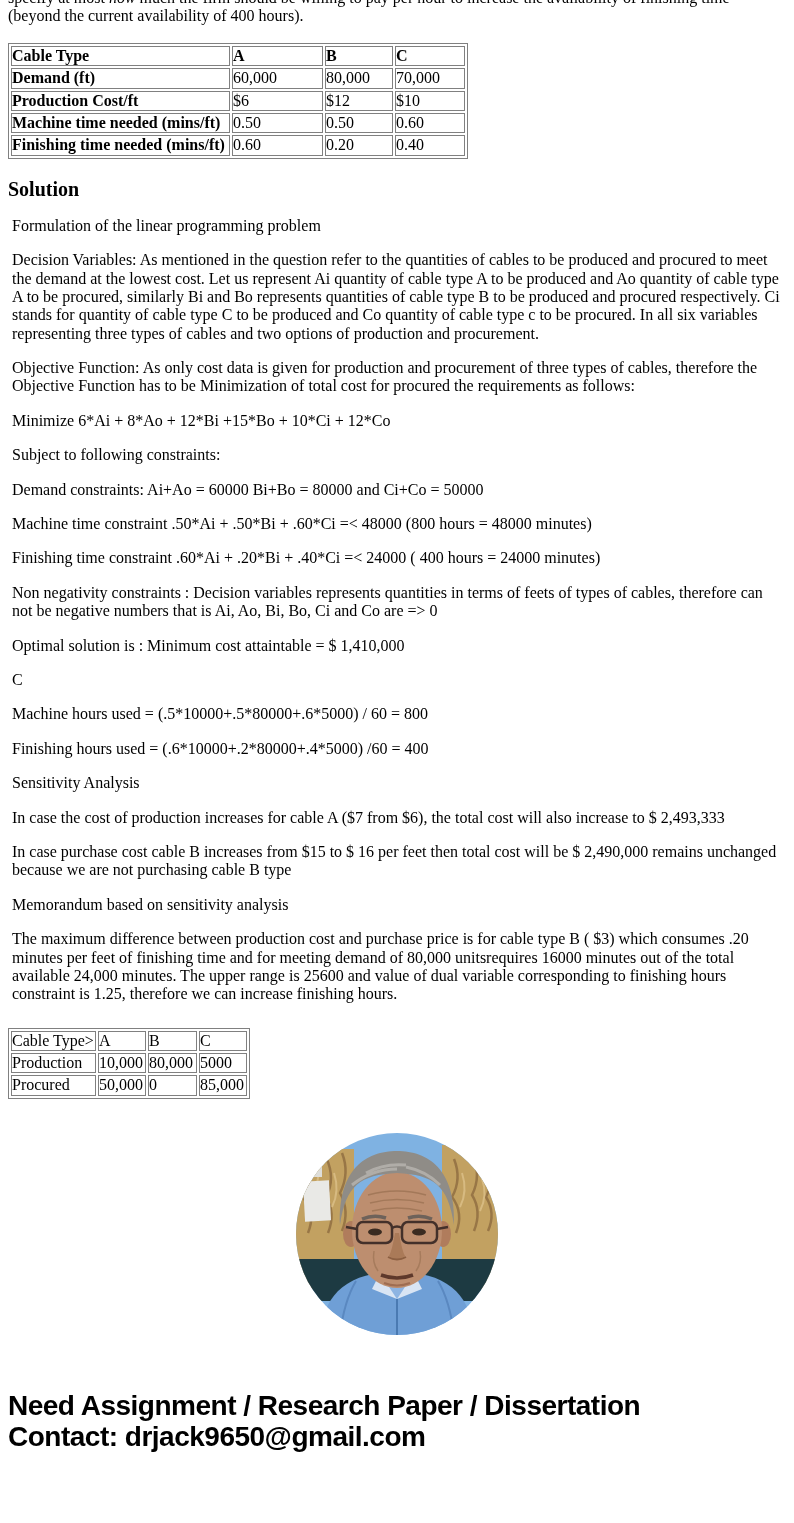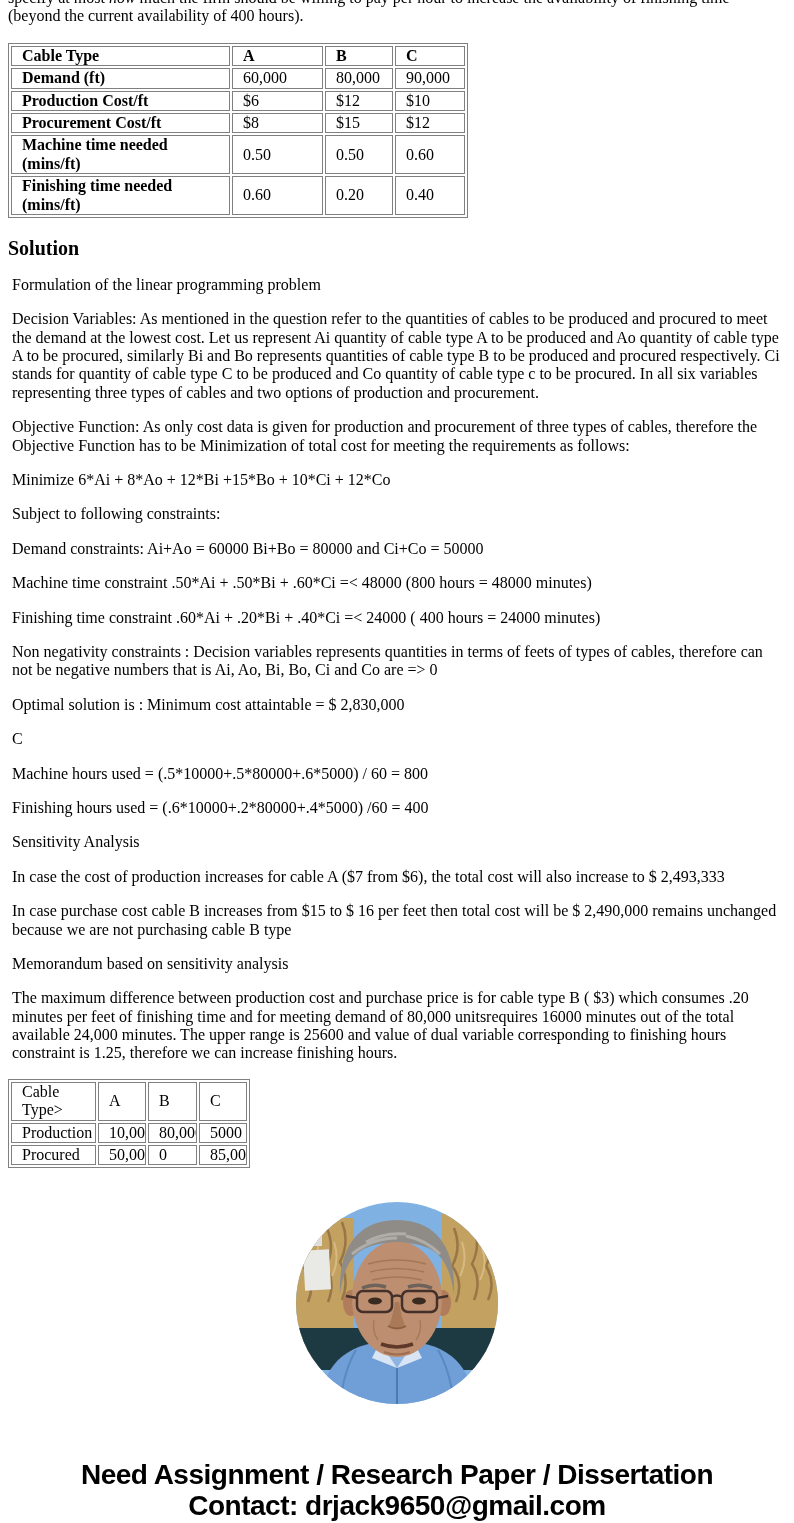"Cable Type" th, td { padding: 0 10px -> 0 0 }
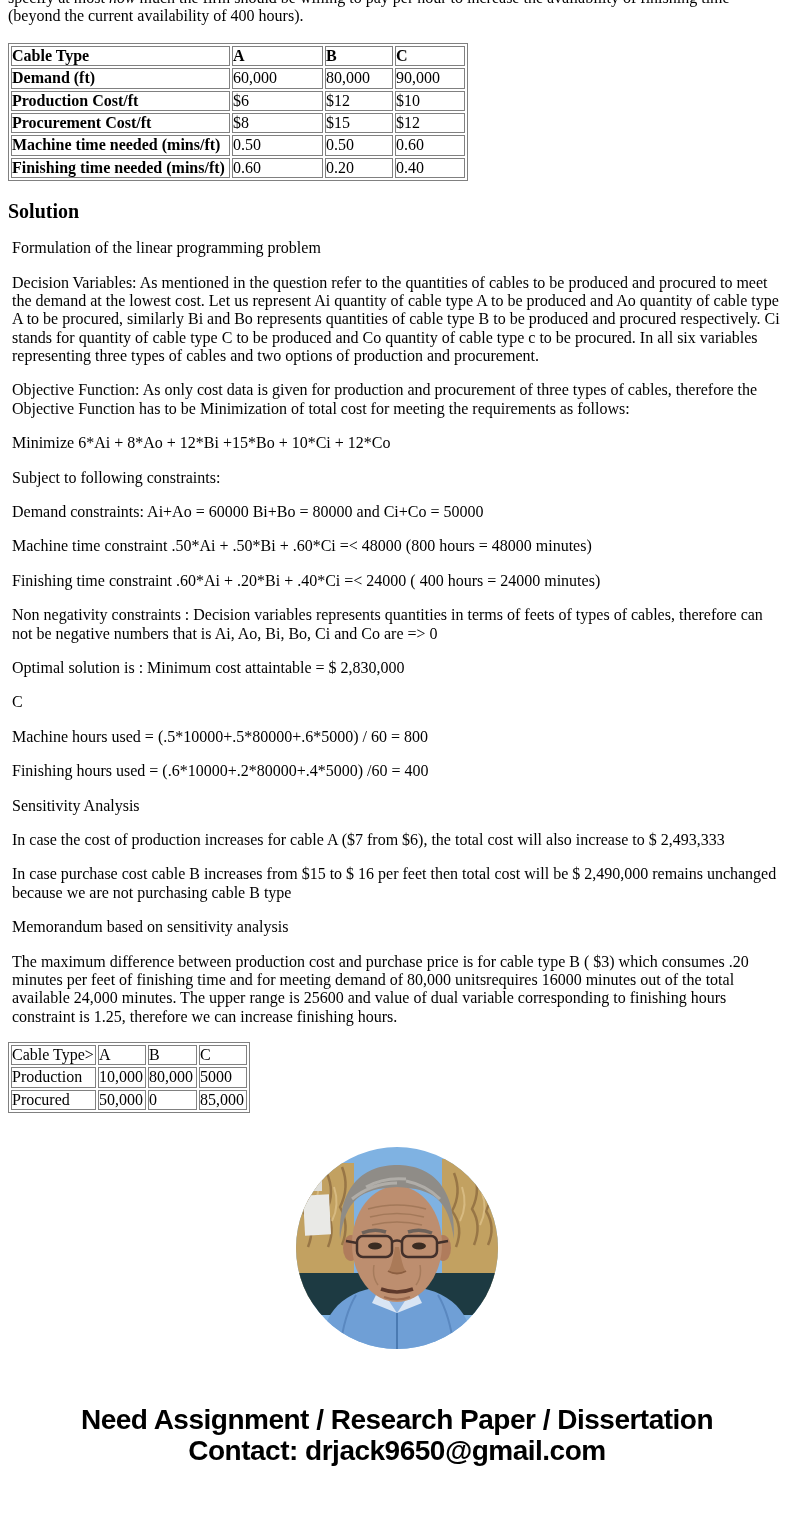"90,000" td { text: 90,000 -> 70,000 }
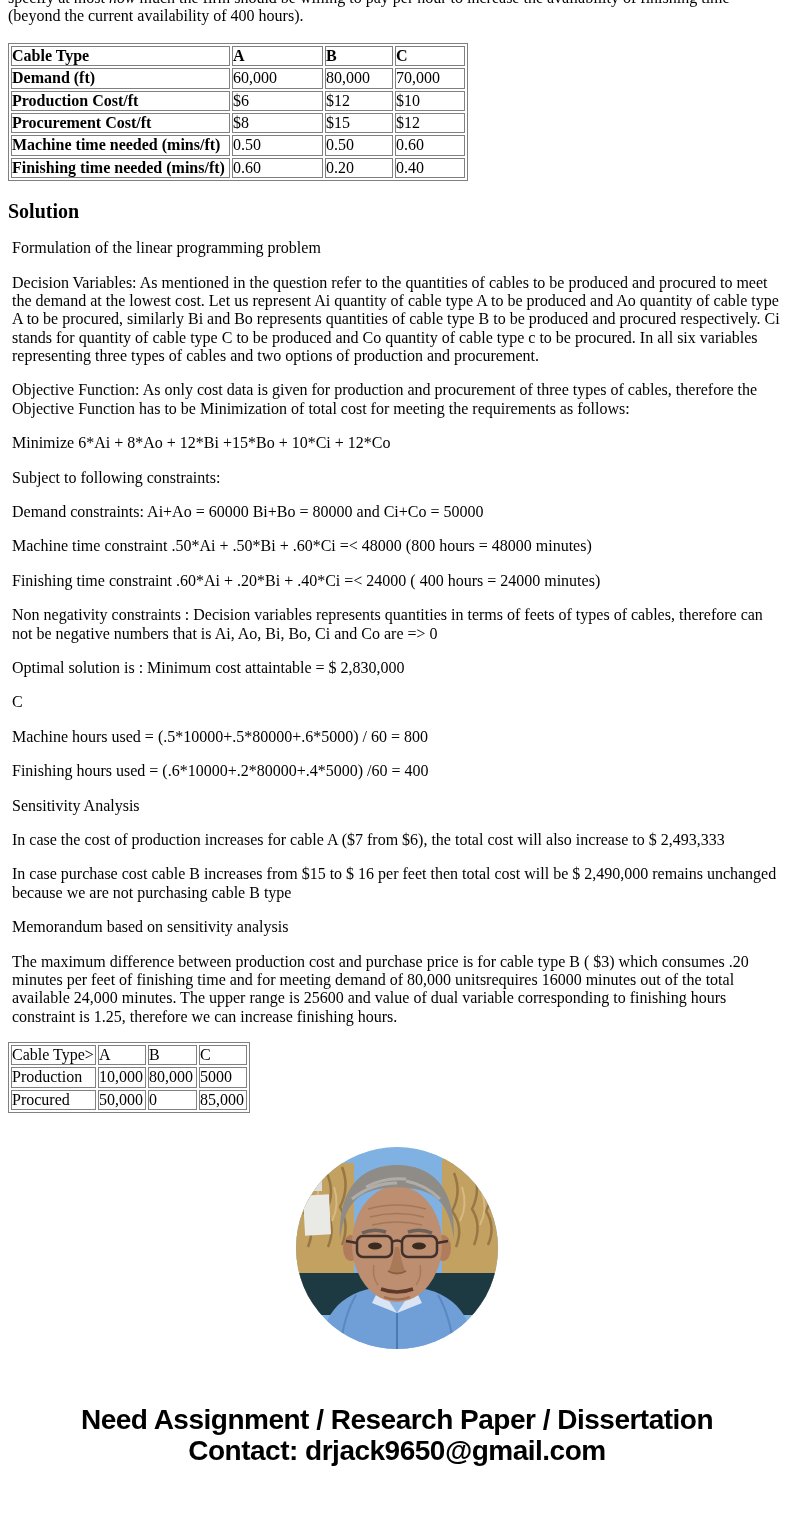"Procurement Cost/ft" tr { html: <tr> <th>Procurement Cost/ft</th> <td>$8</td> <td>$15</td> <td>$12</td> </tr> -> none }
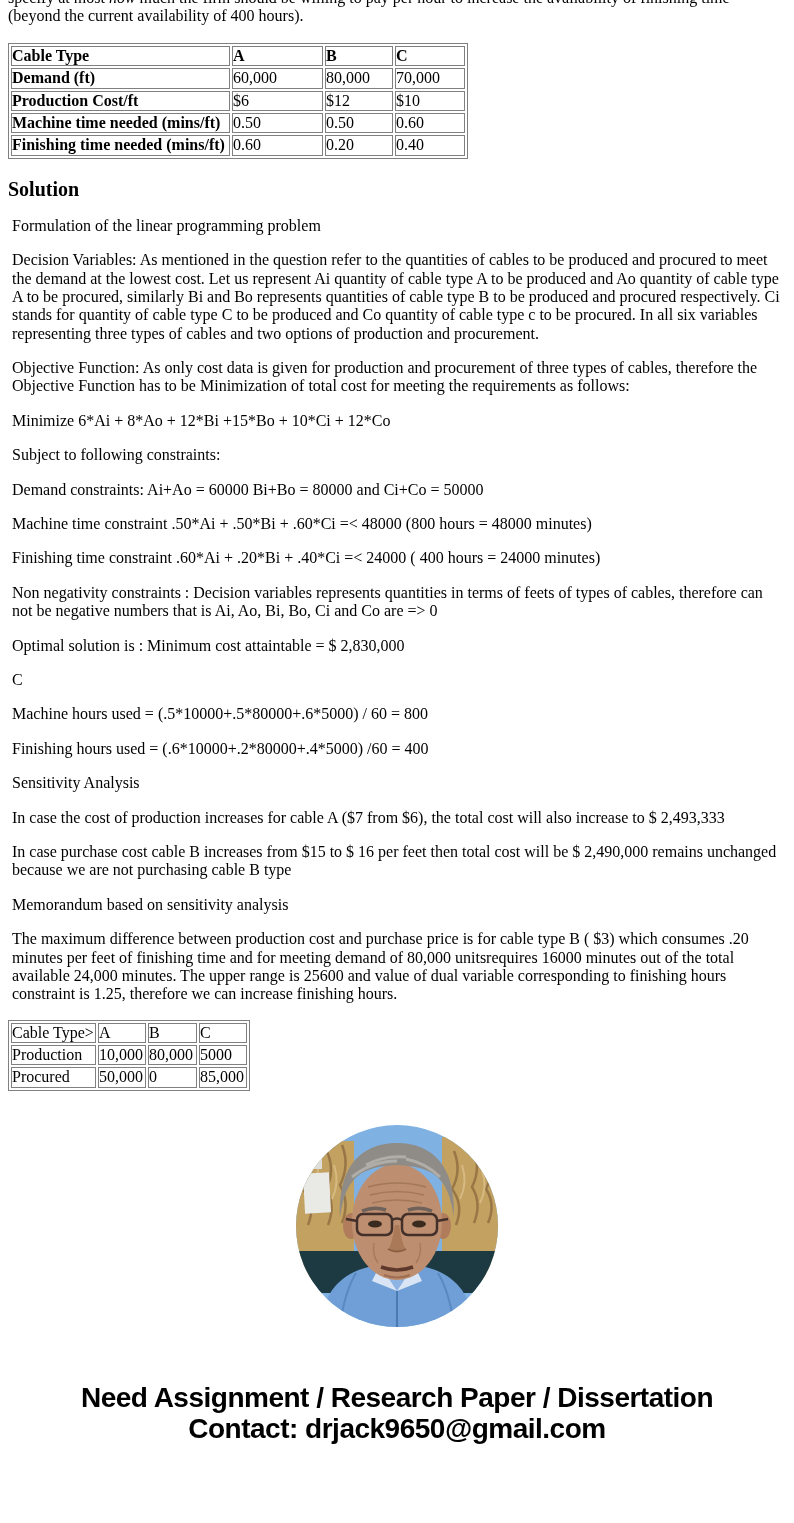"Objective Function: As only cost" p { text: meeting -> procured }
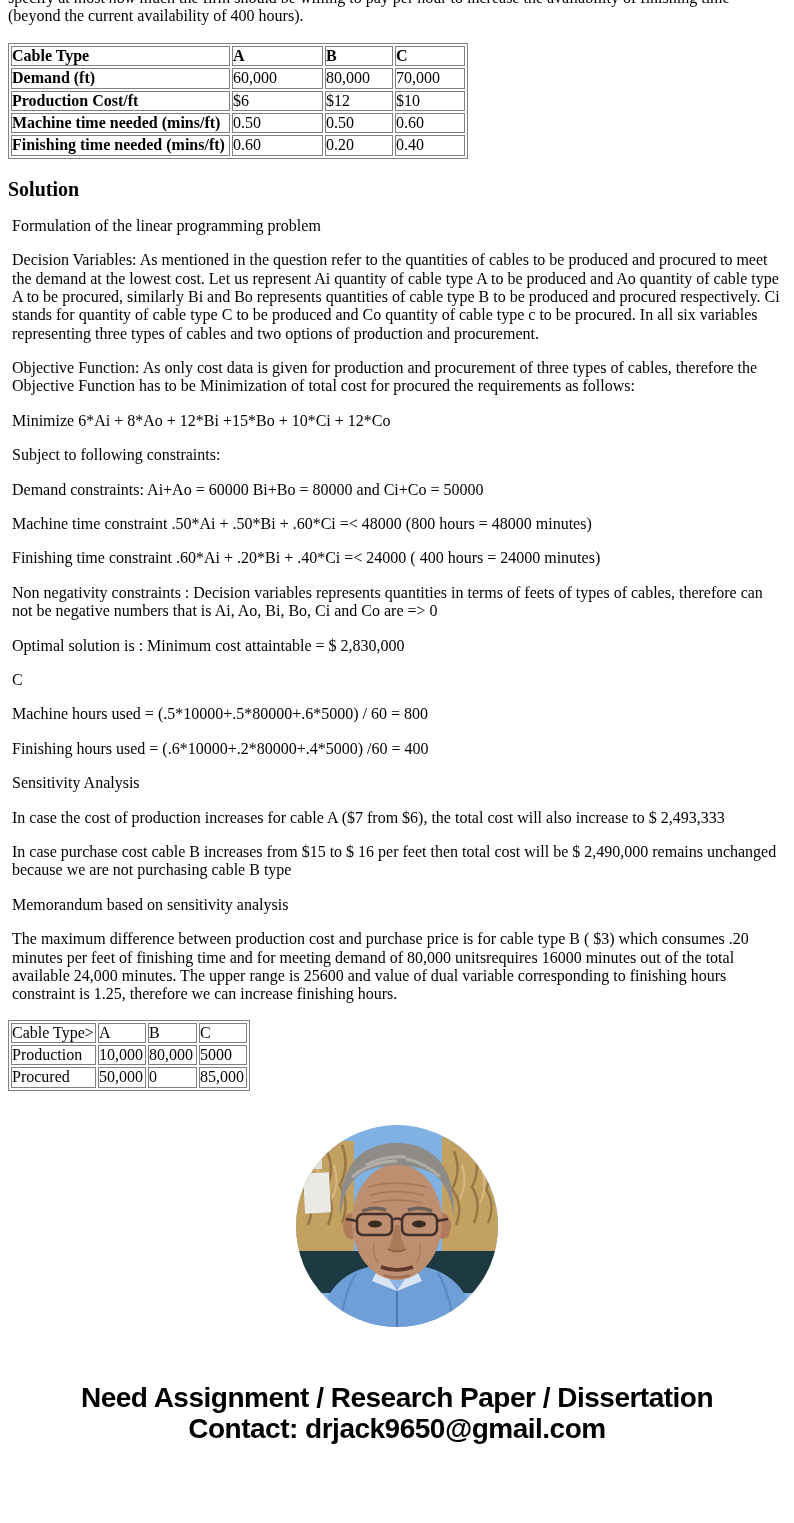"Optimal solution is : Minimum" p { text: 2,830,000 -> 1,410,000 }
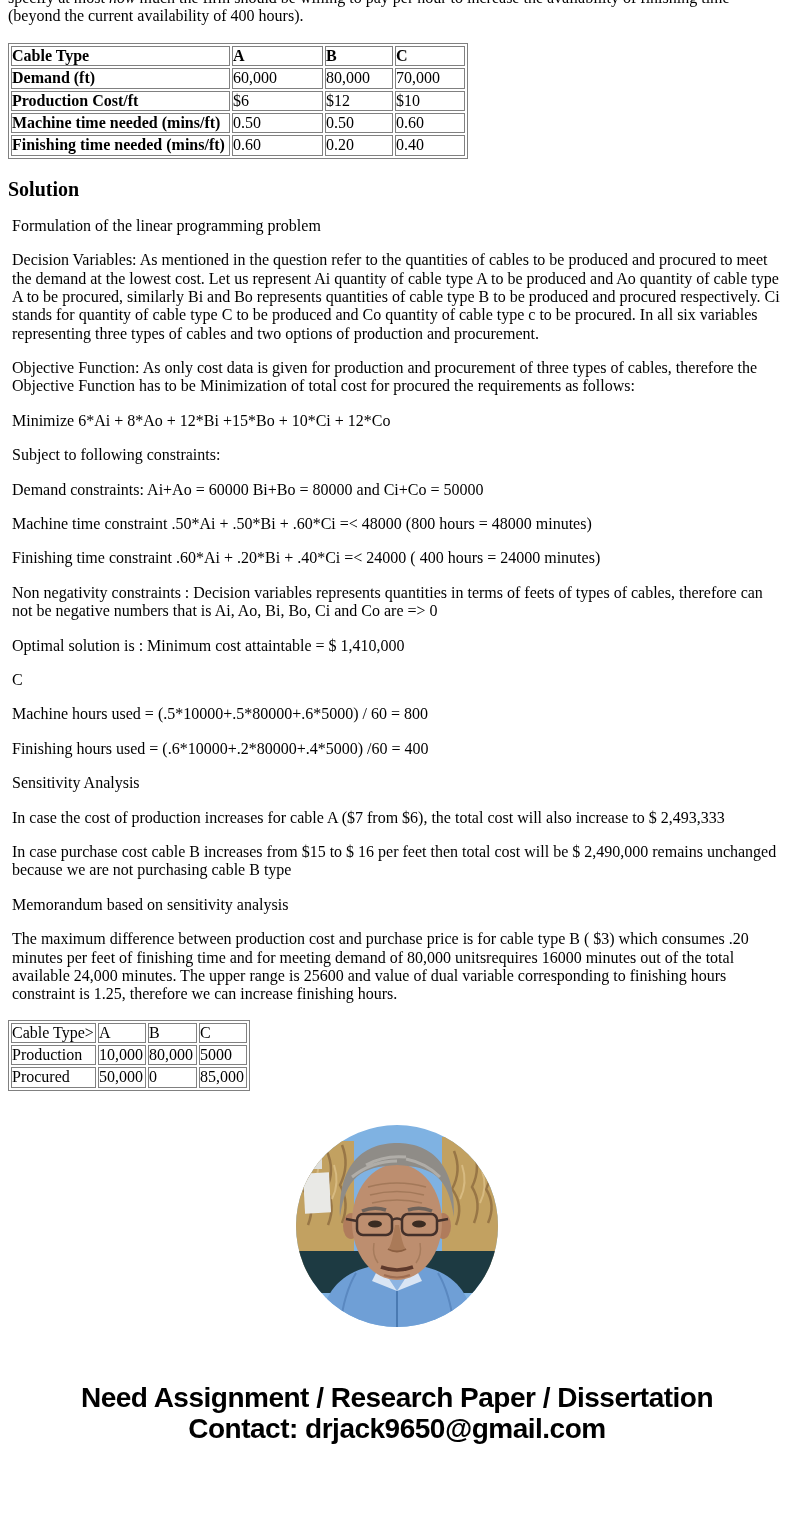"Cable Type>" table.t2 { margin-top: 16px -> 24px }
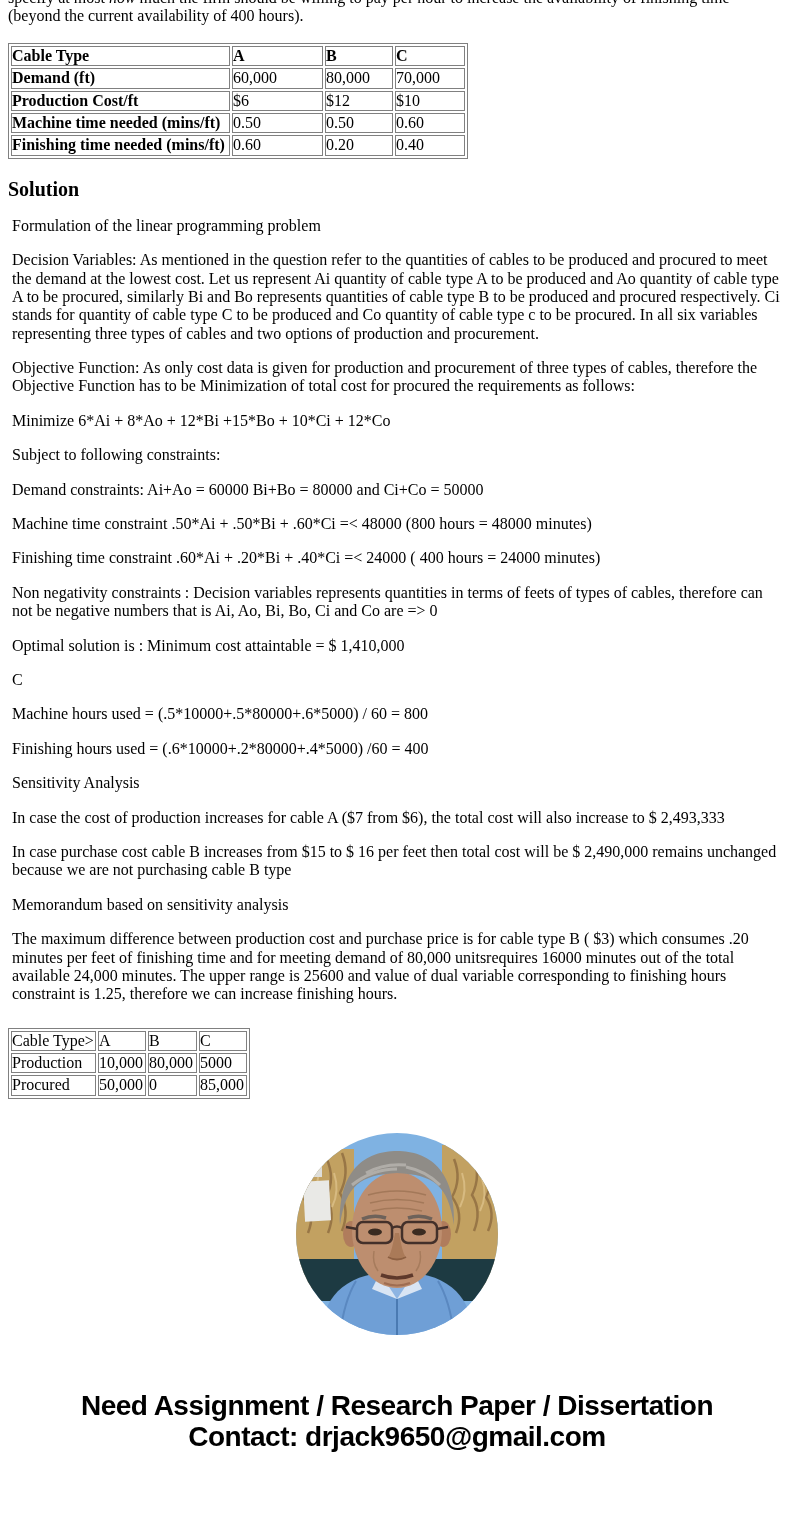"Need Assignment / Research Paper" .footer { text-align: center -> none }
